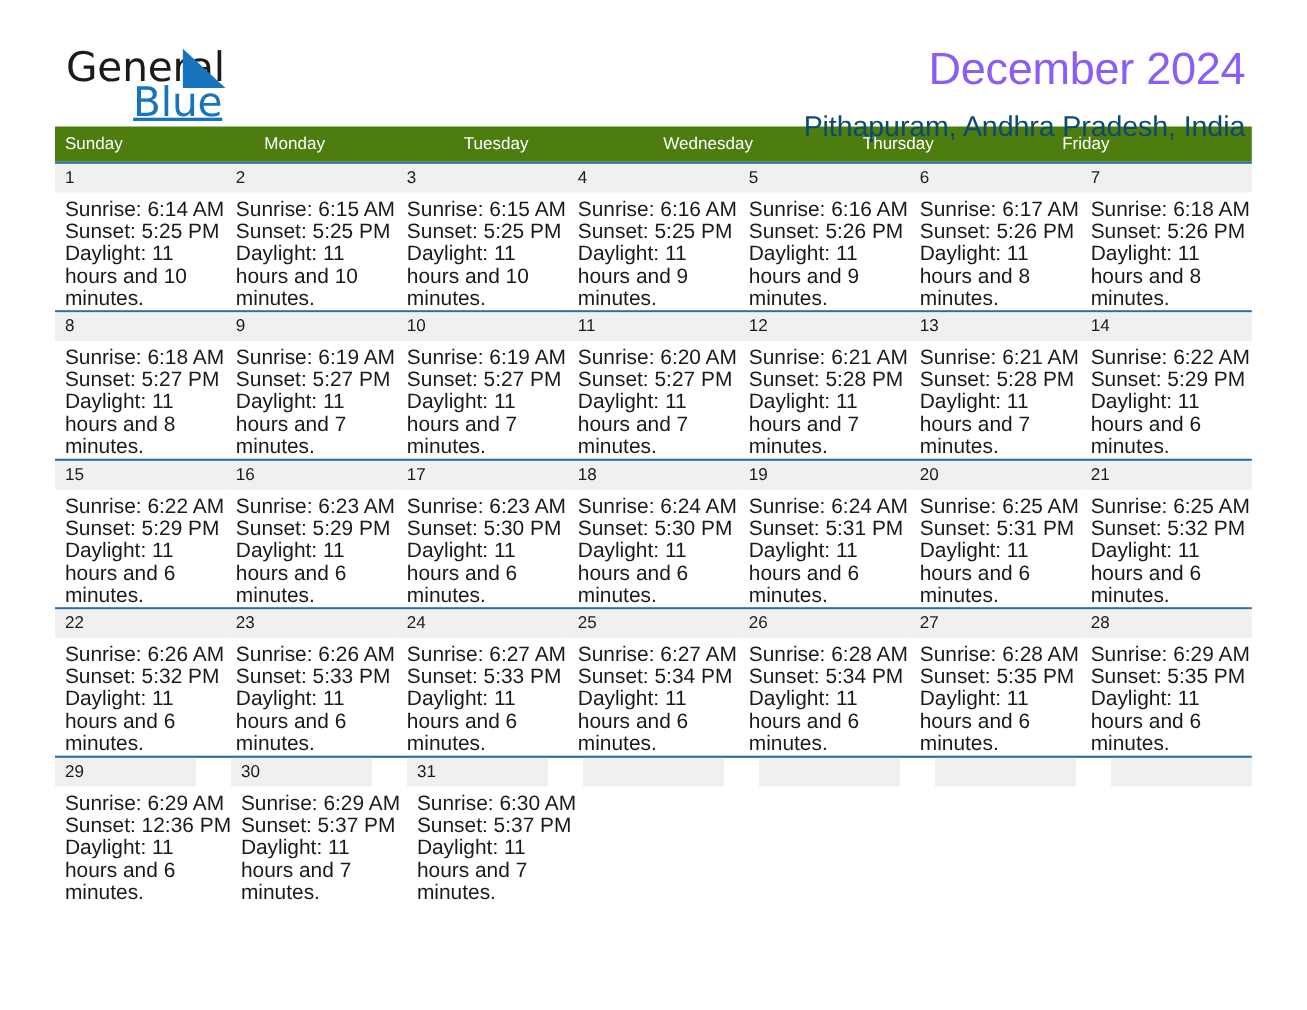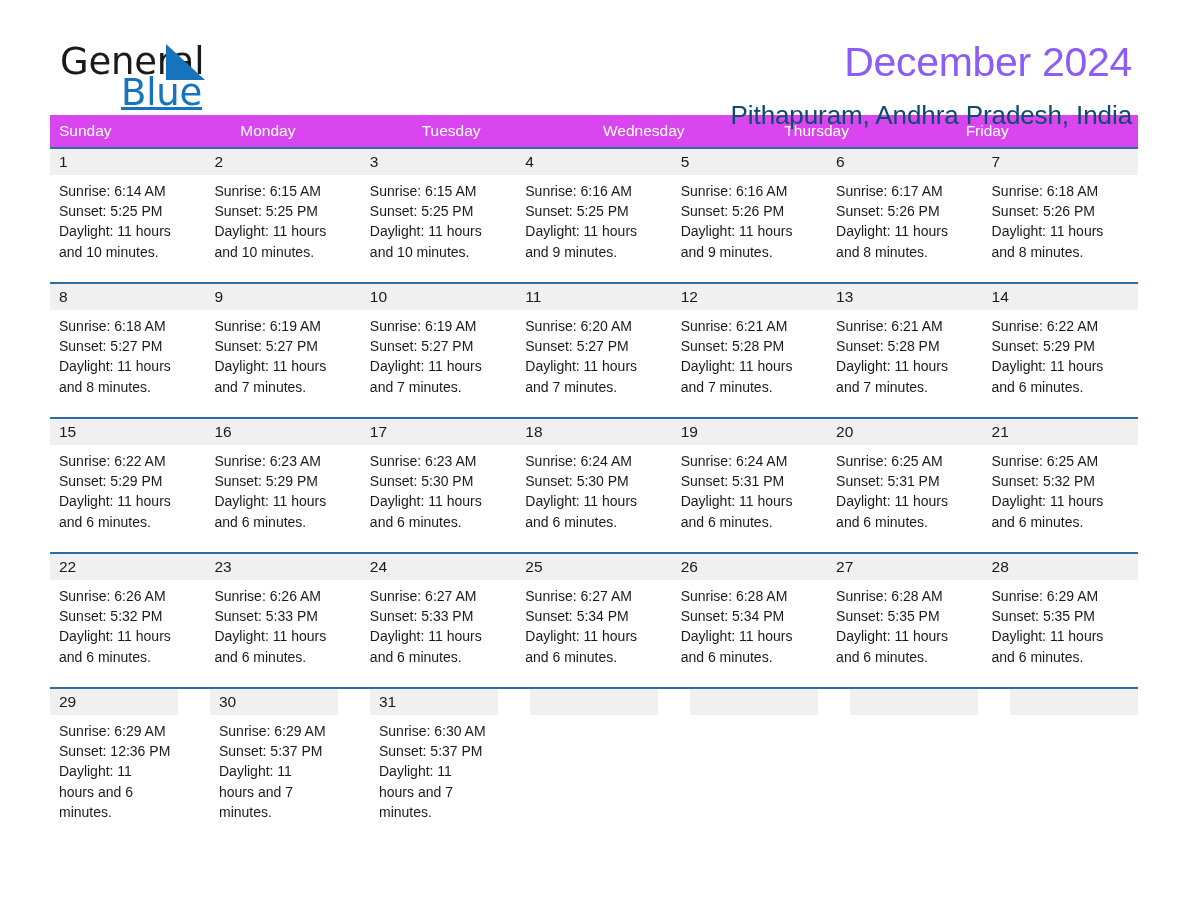"Sunday" .weekday-row { background: #d946ef -> #4d7c0f }
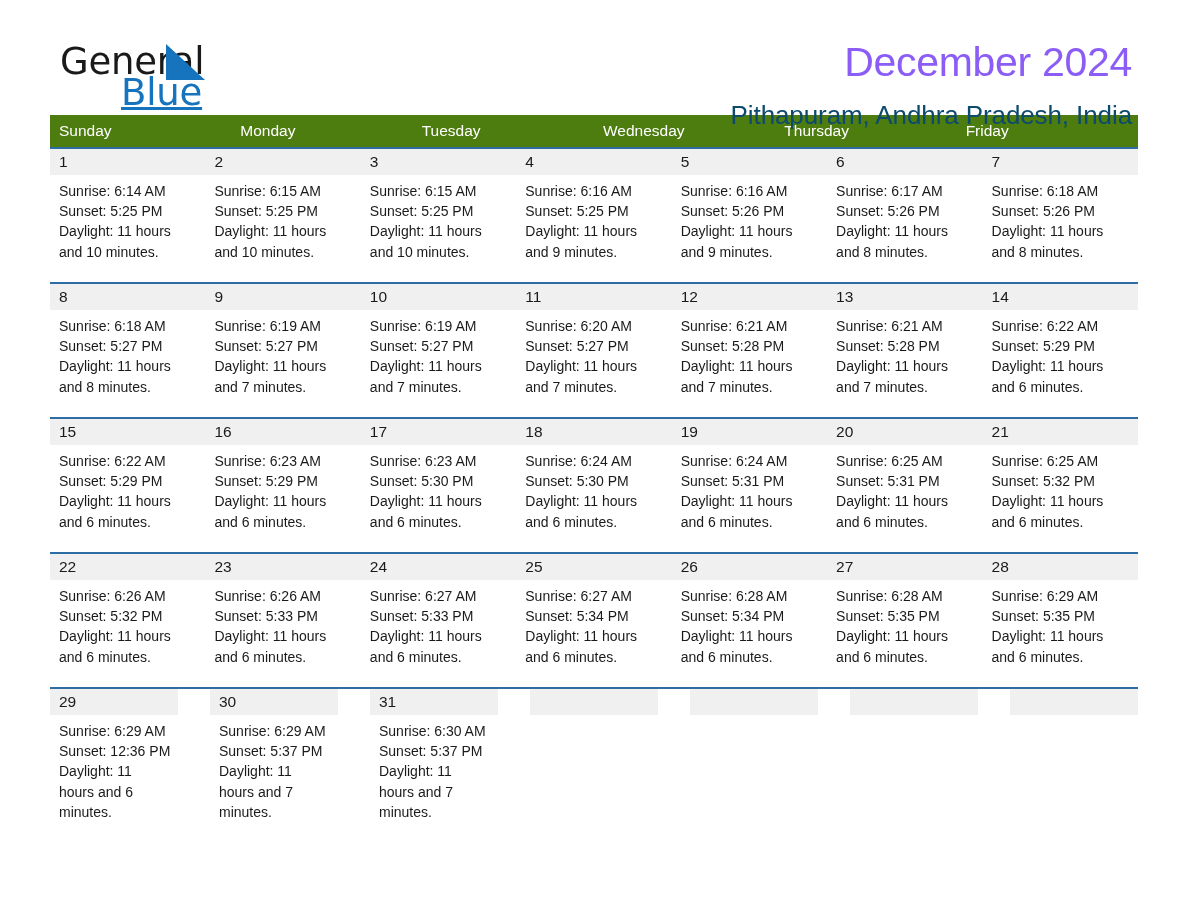"Sunrise: 6:14 AM" .day-info { font-size: 14px -> 19px }
